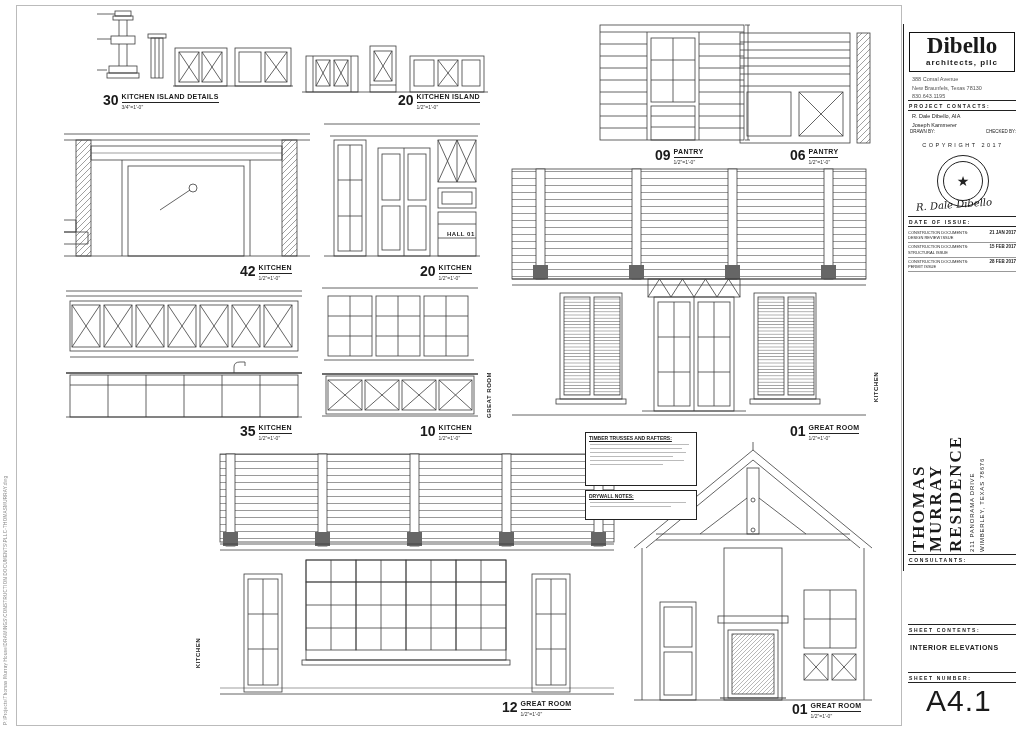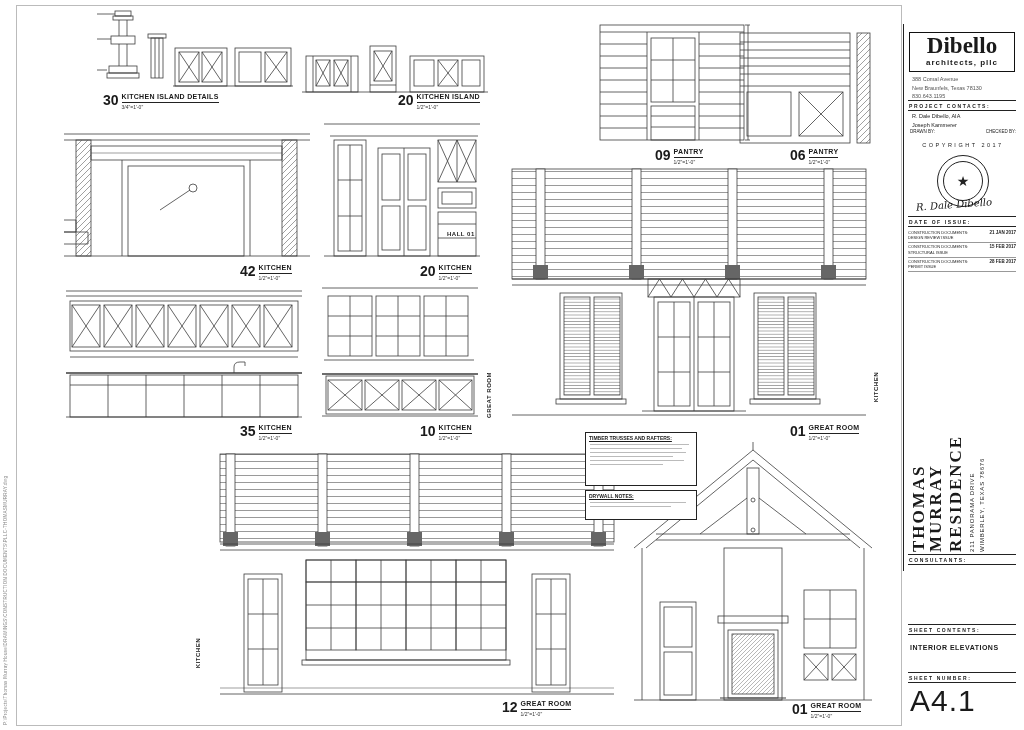"A4.1" .sheet-number { left: 6px -> 22px }
